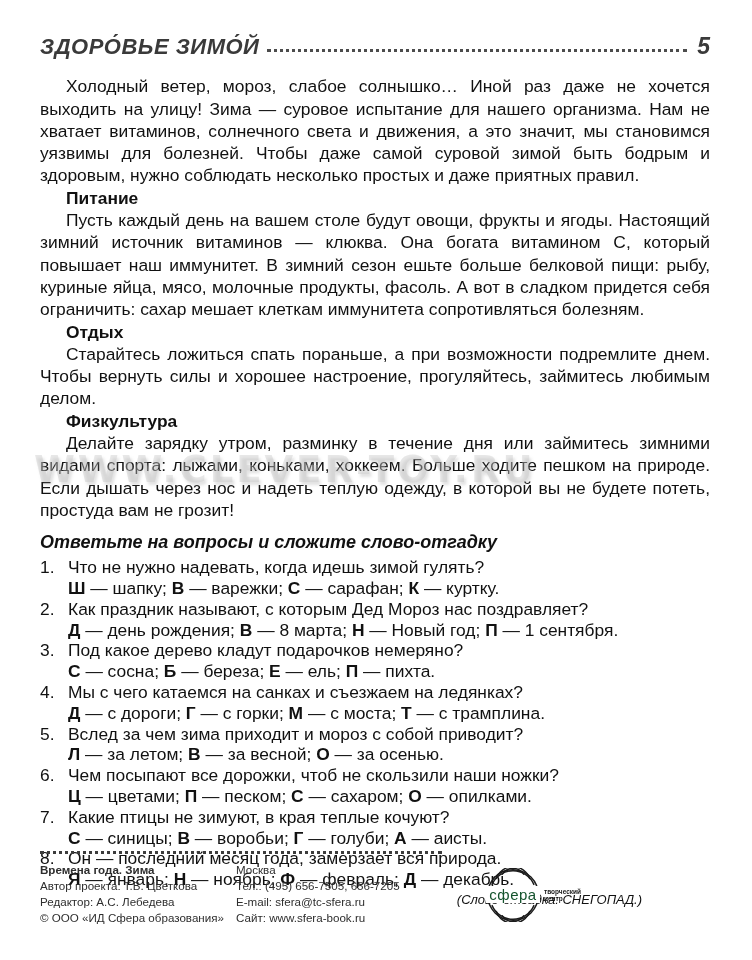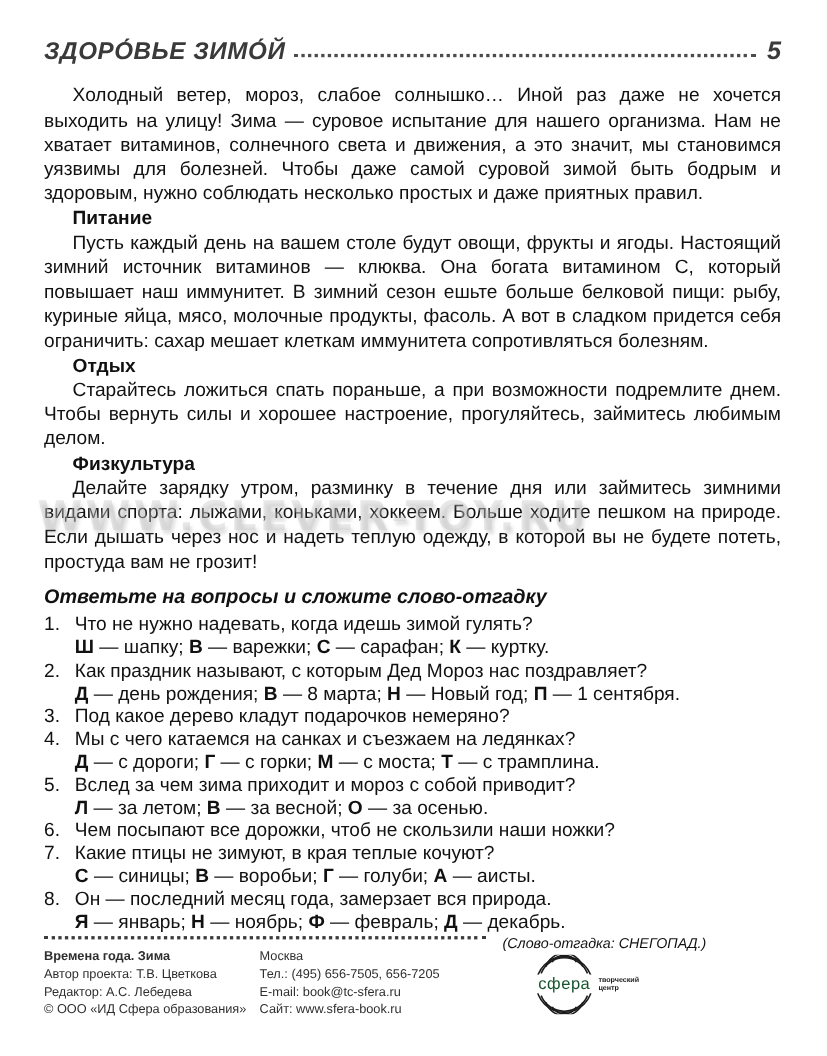"С — сосна; Б —" div.a-row { html: none -> <div><b>С</b> — сосна; <b>Б</b> — береза; <b>Е</b> — ель; <b>П</b> — пихта.</div> }
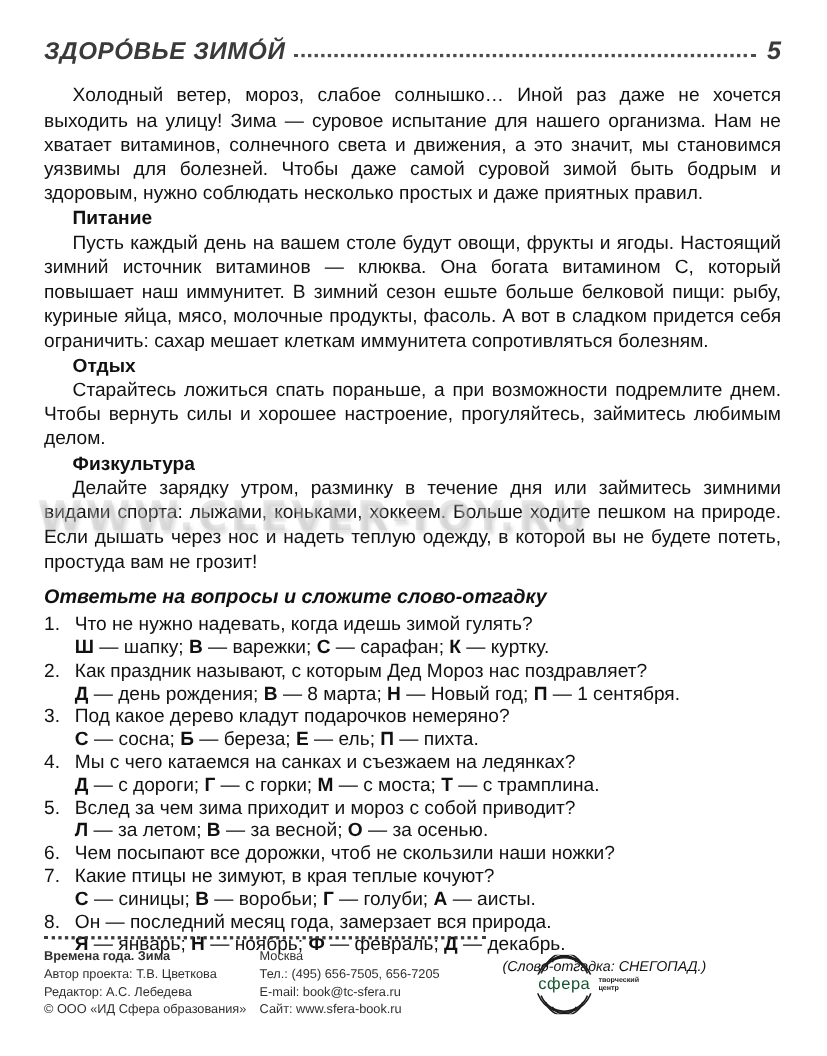"Ц — цветами; П —" div.a-row { html: none -> <div><b>Ц</b> — цветами; <b>П</b> — песком; <b>С</b> — сахаром; <b>О</b> — опилками.</div> }
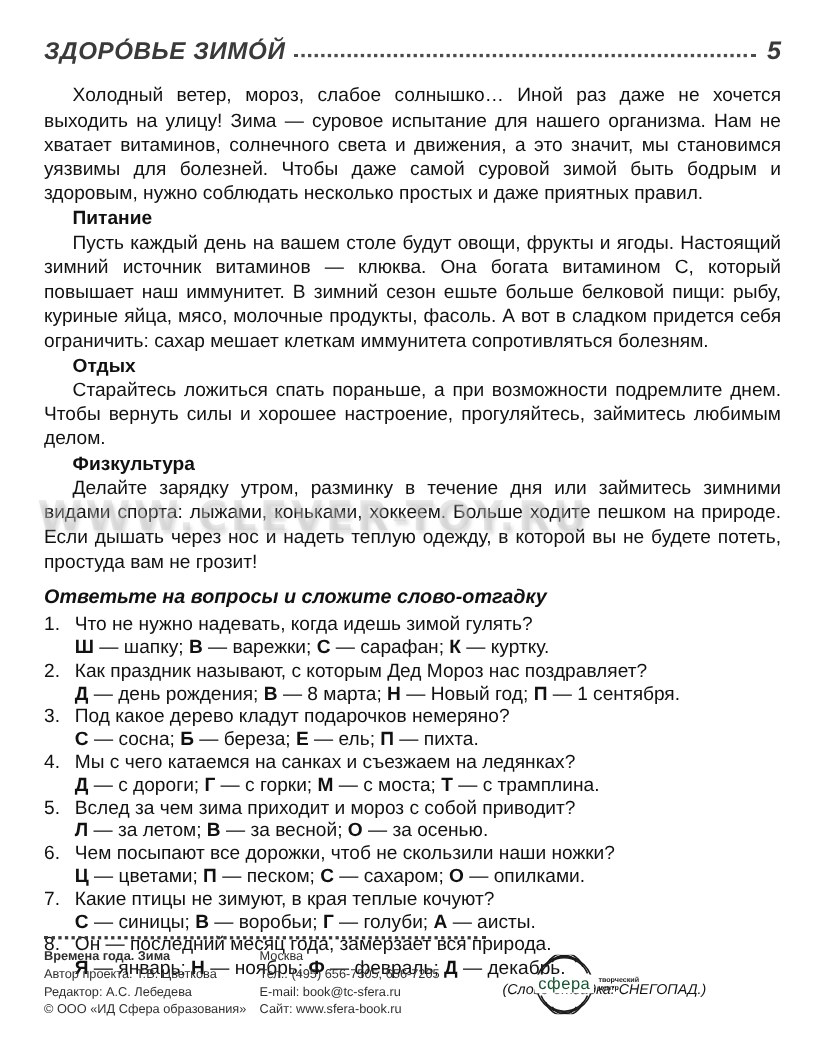"E-mail: book@tc-sfera.ru" div { text: book@tc-sfera.ru -> sfera@tc-sfera.ru }
